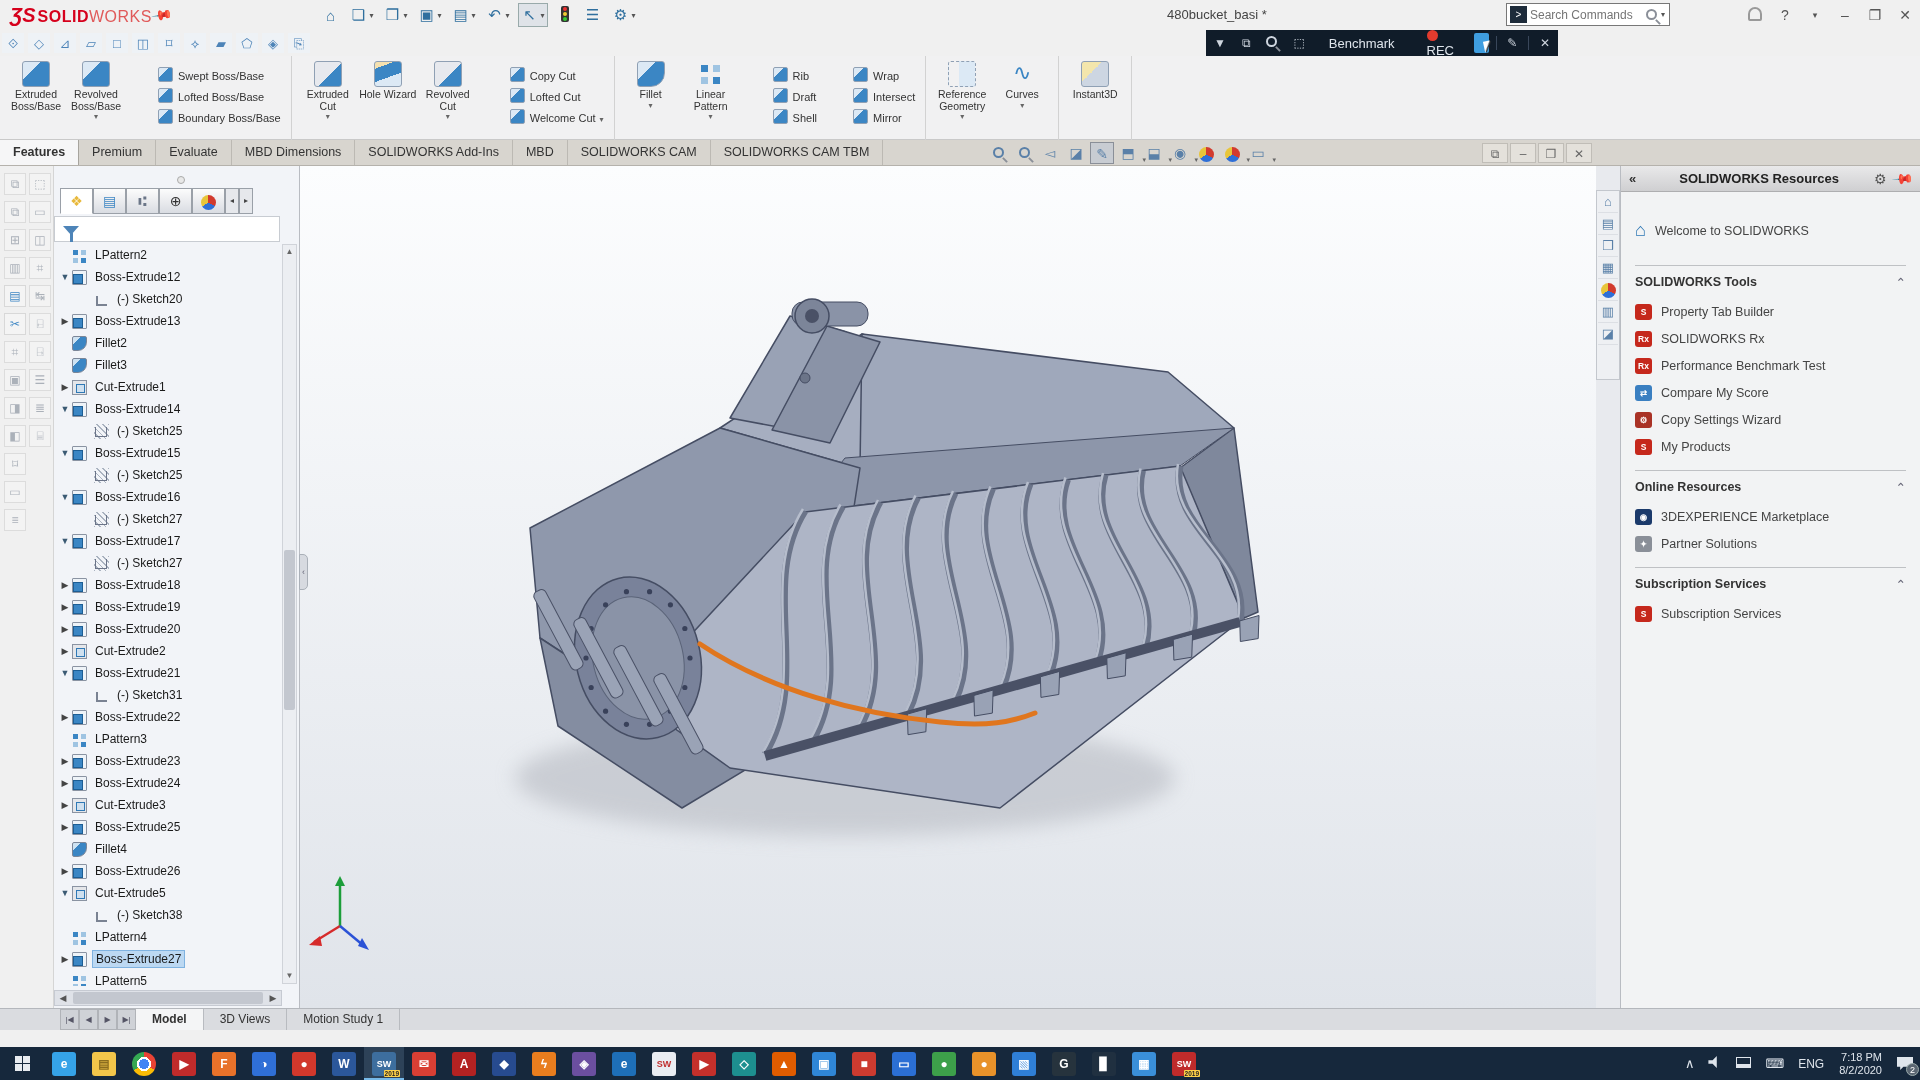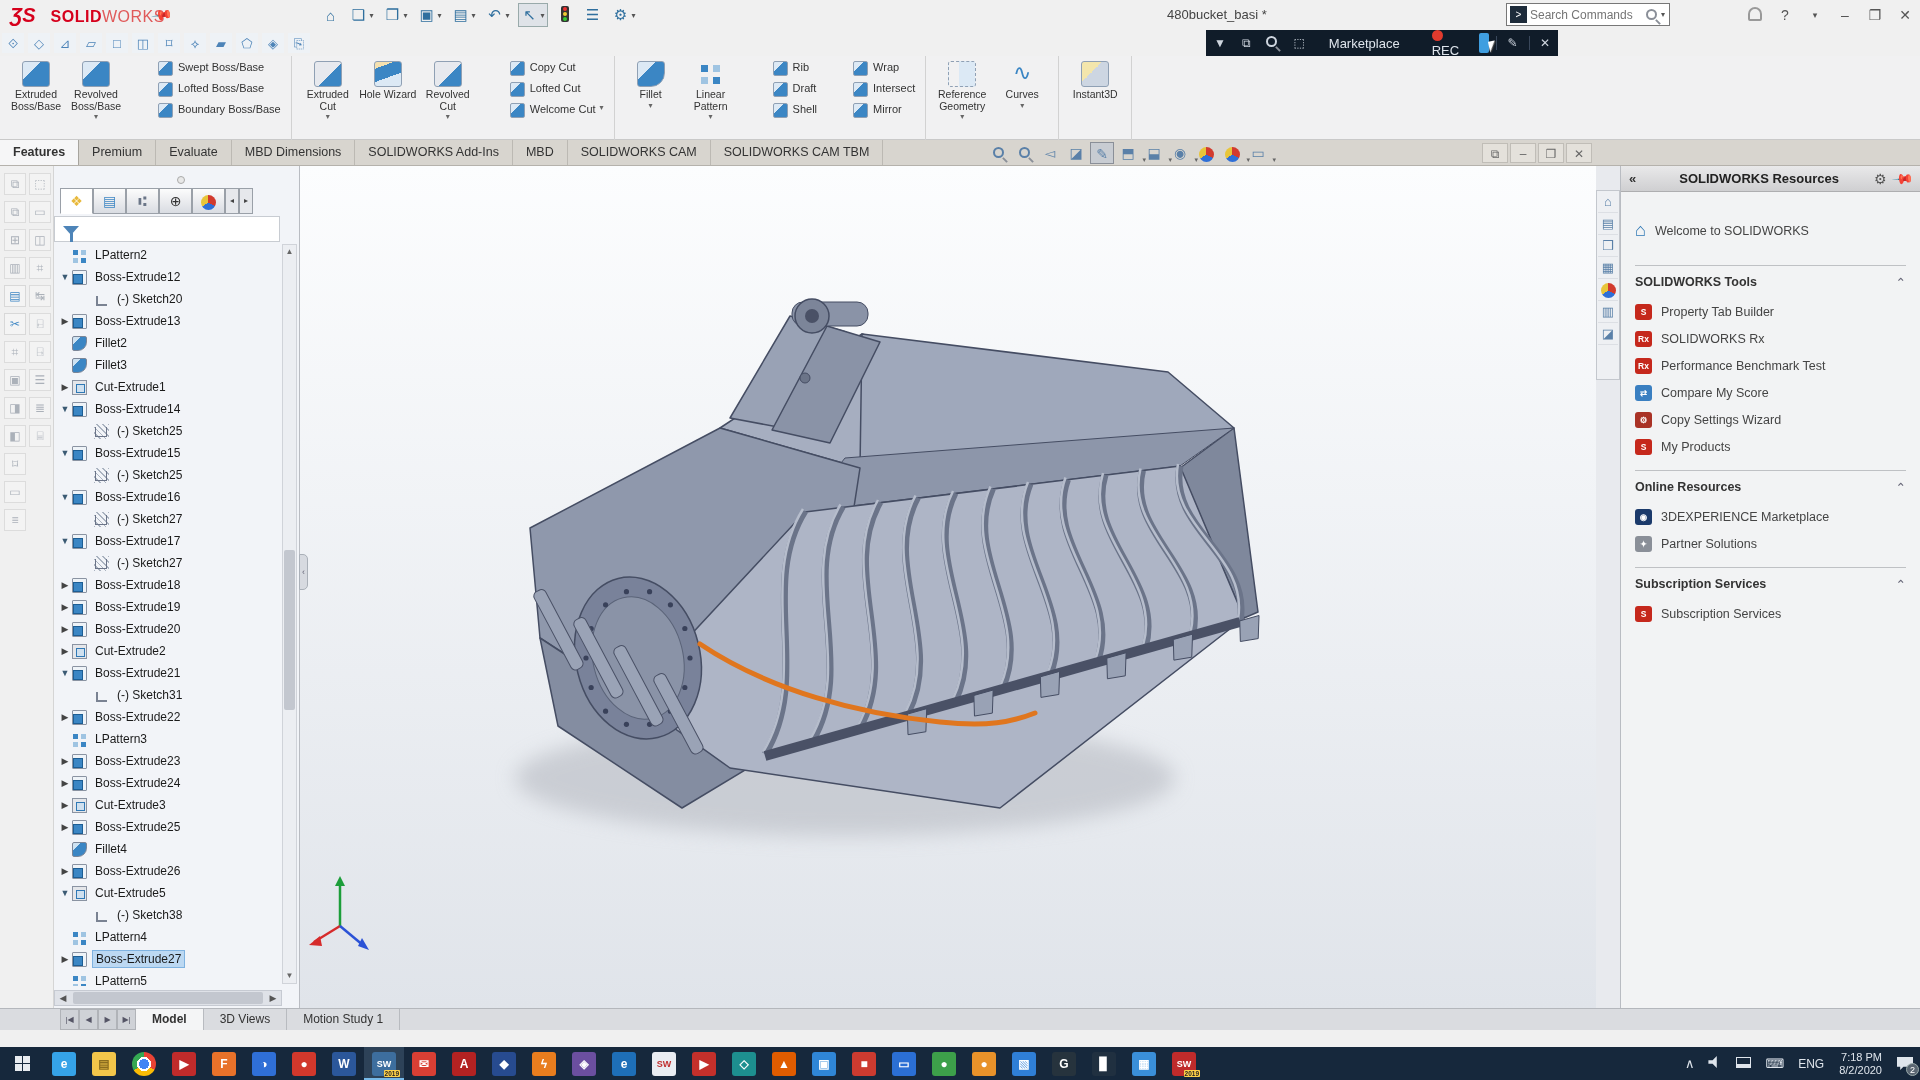"ƷS" #logo .lg1 { margin-right: 15px -> 2px }
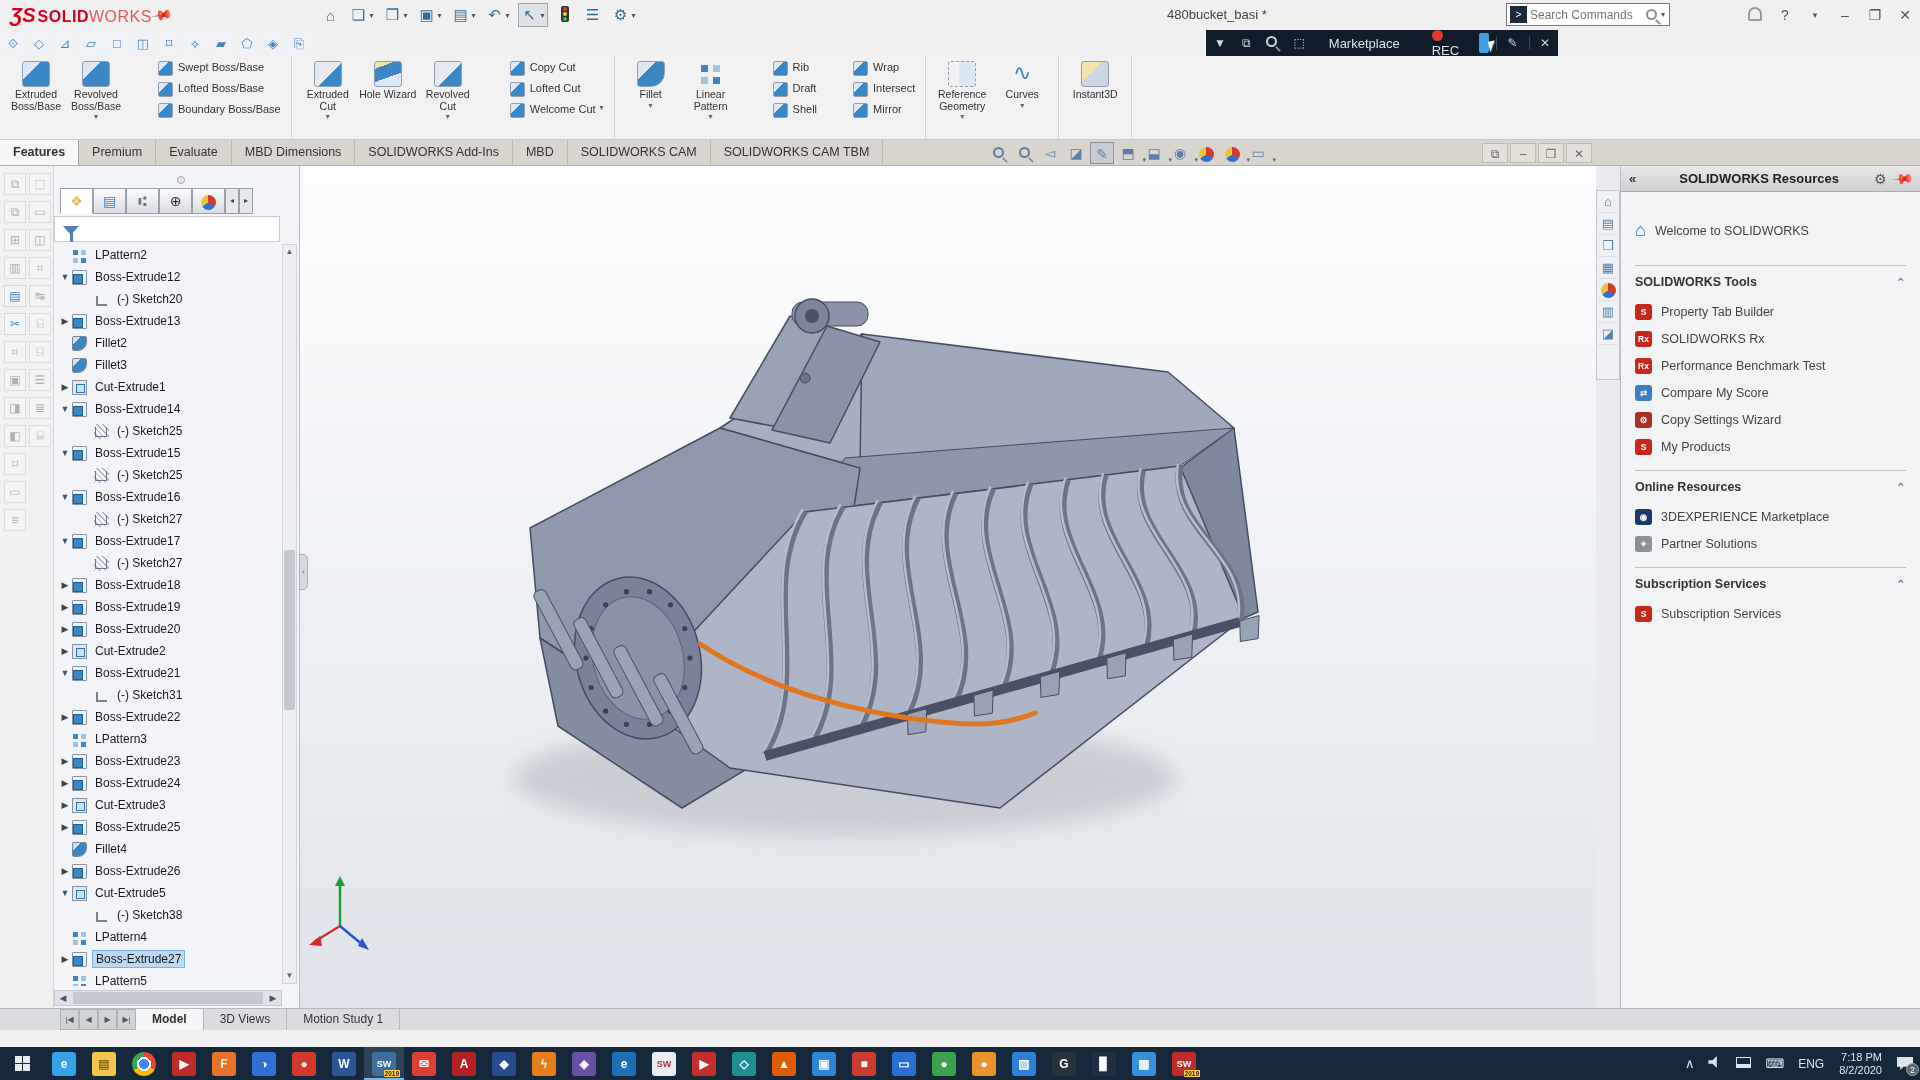"Marketplace" span.lbl { text: Marketplace -> Benchmark }
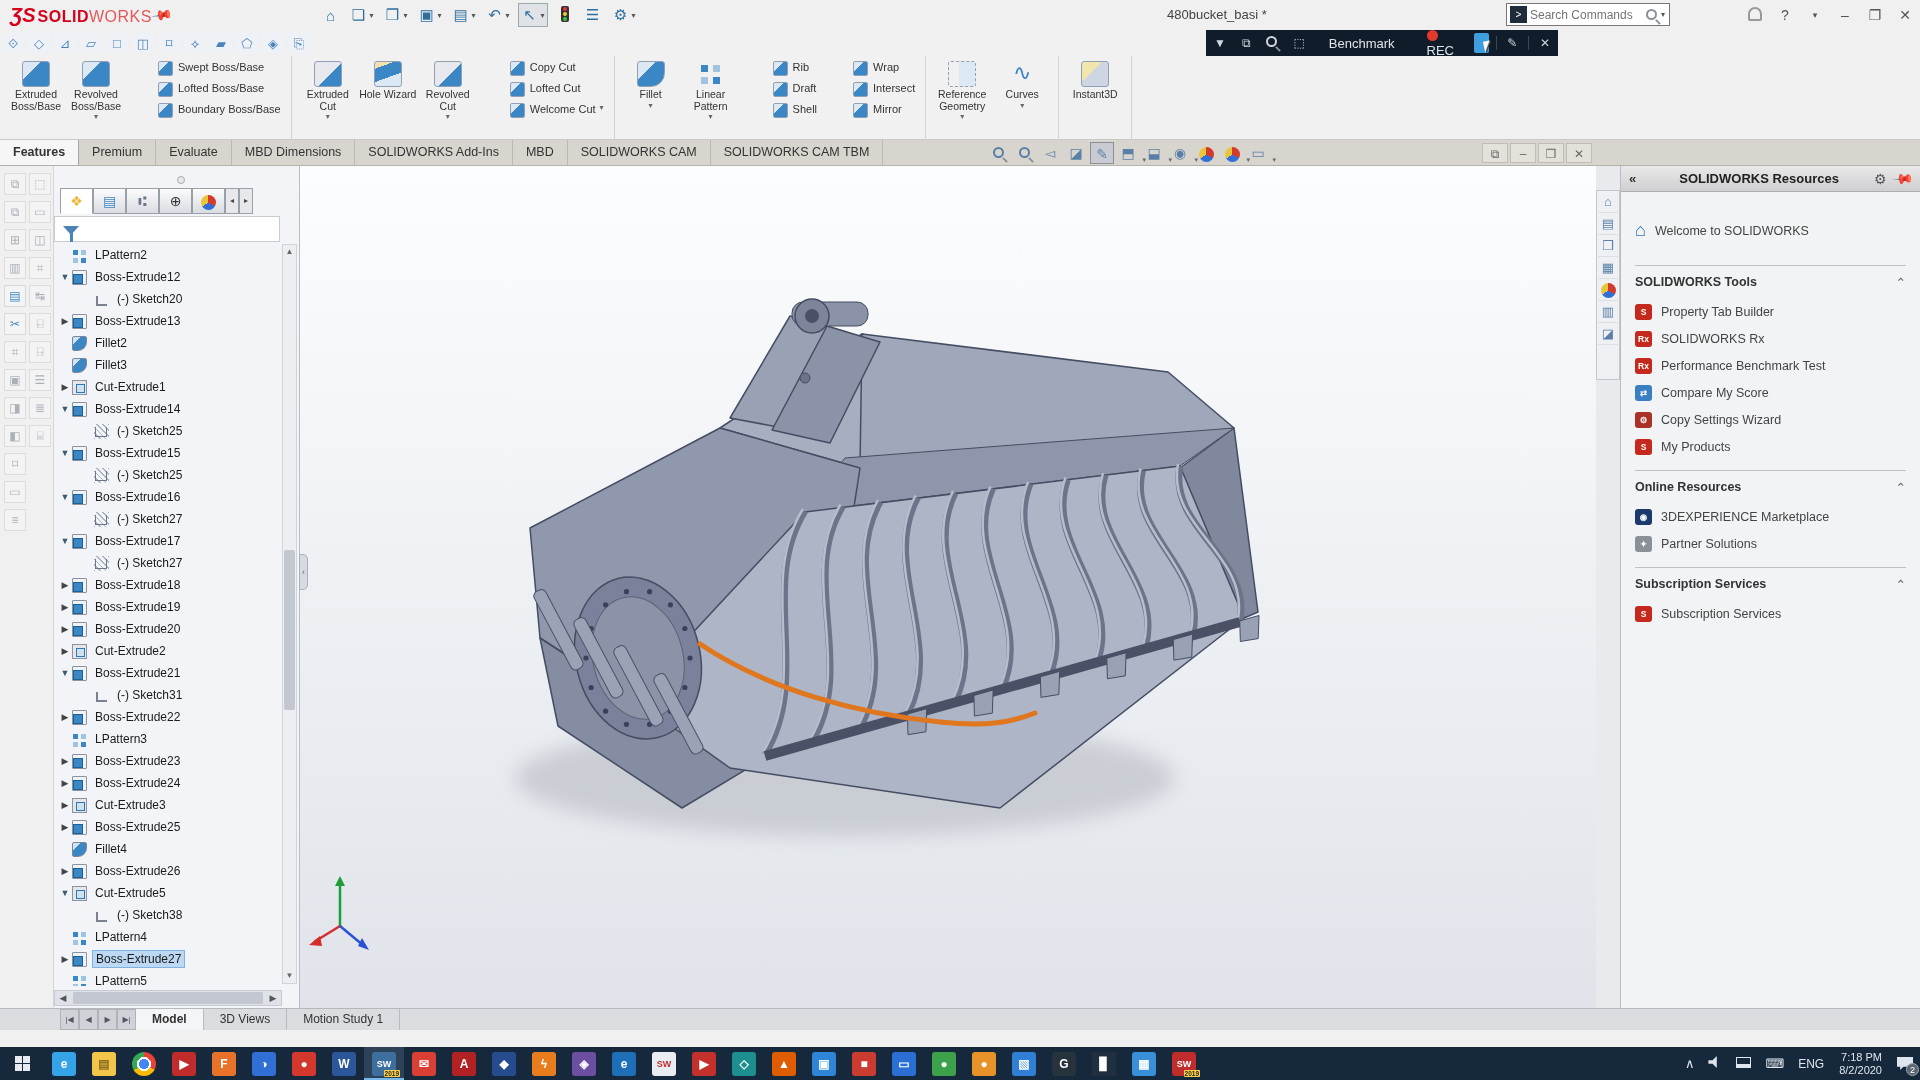"Swept Boss/Base" .srow { align-items: flex-start -> flex-end }
